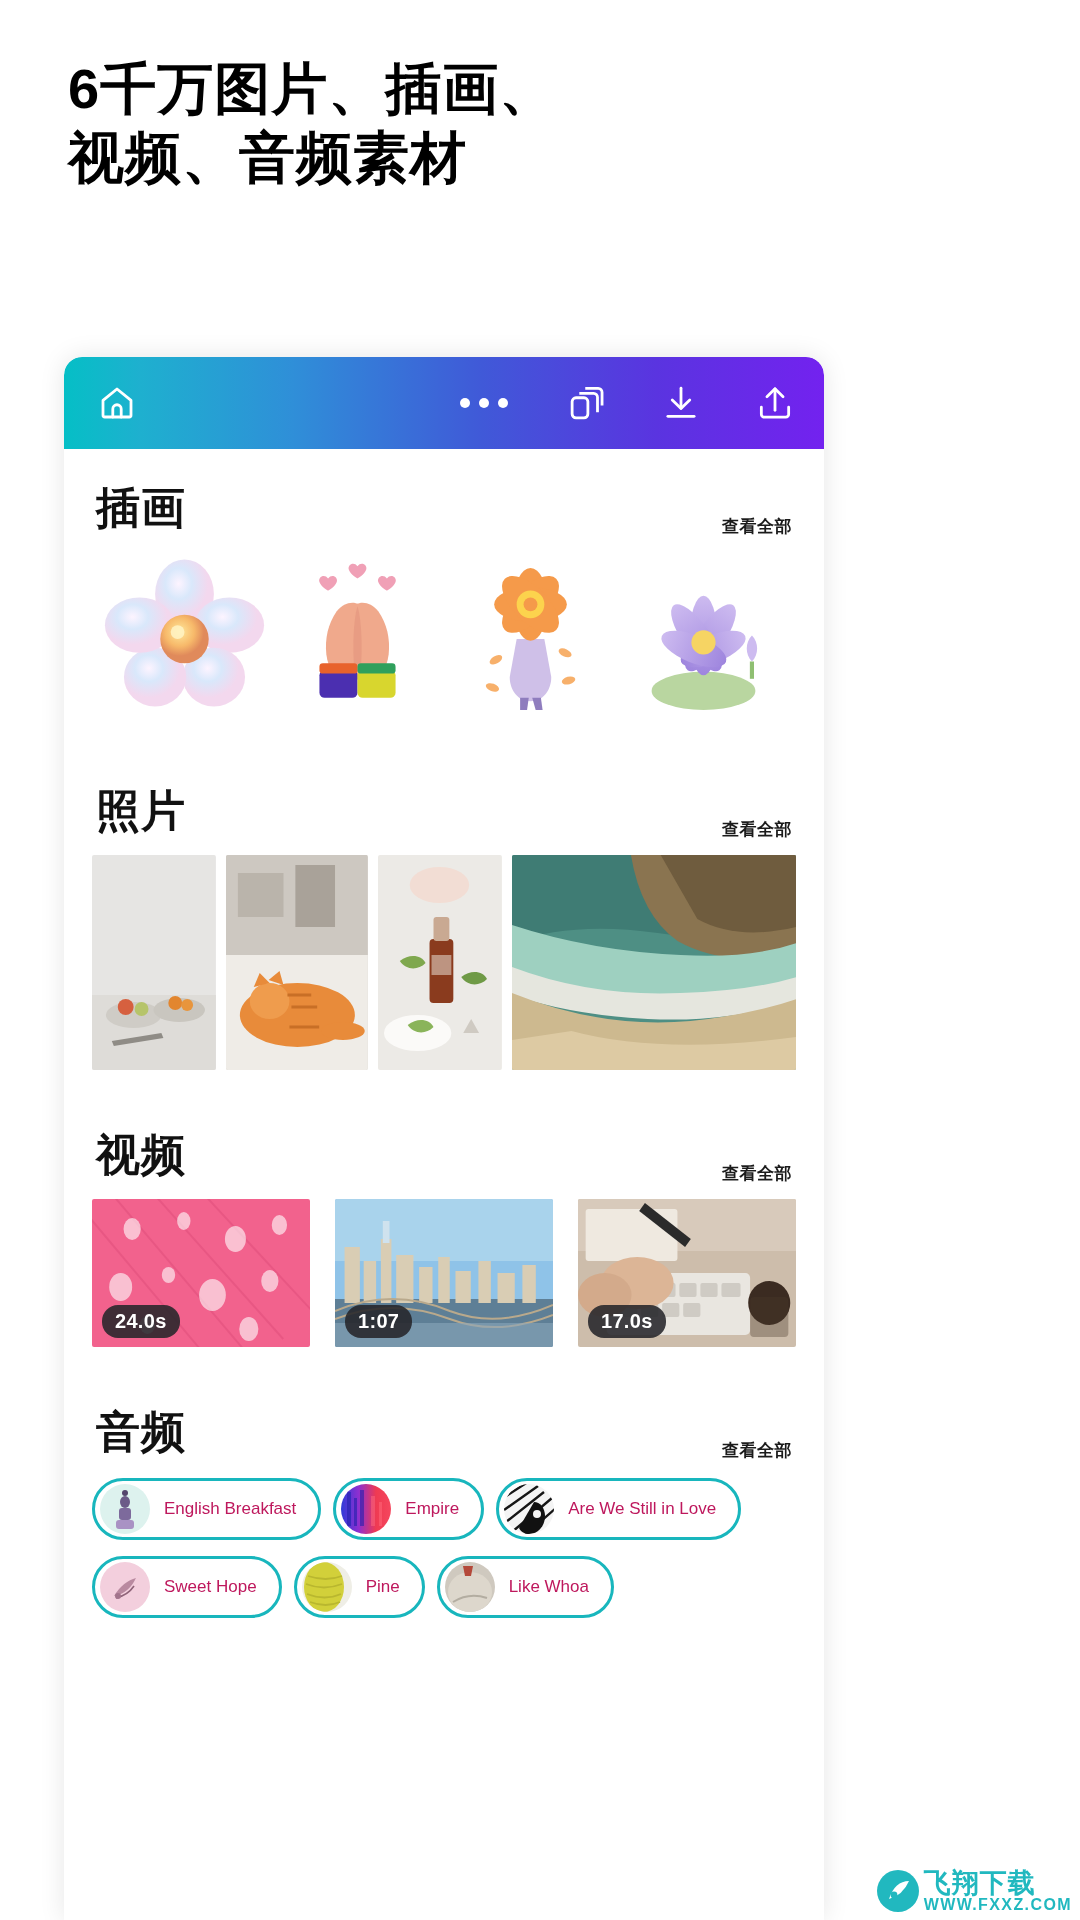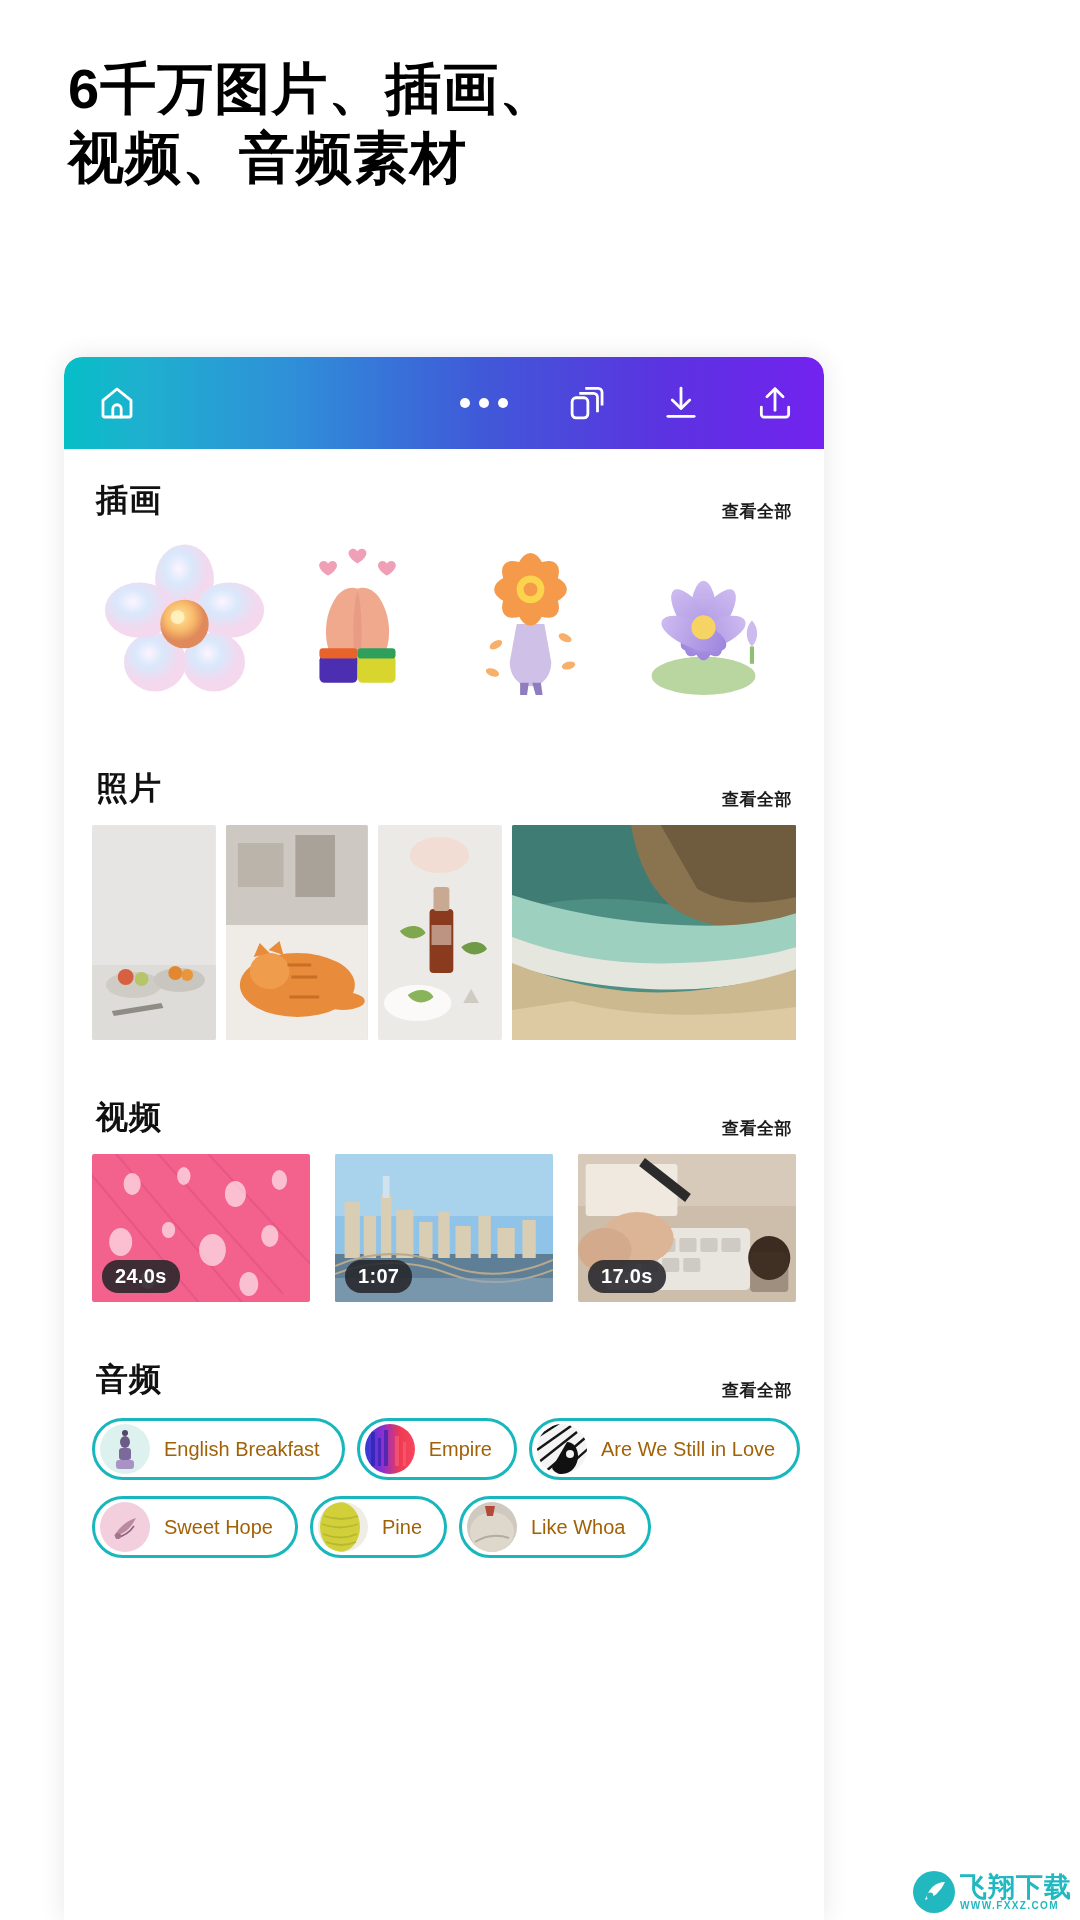"插画" .sec-title { font-size: 32px -> 44px }
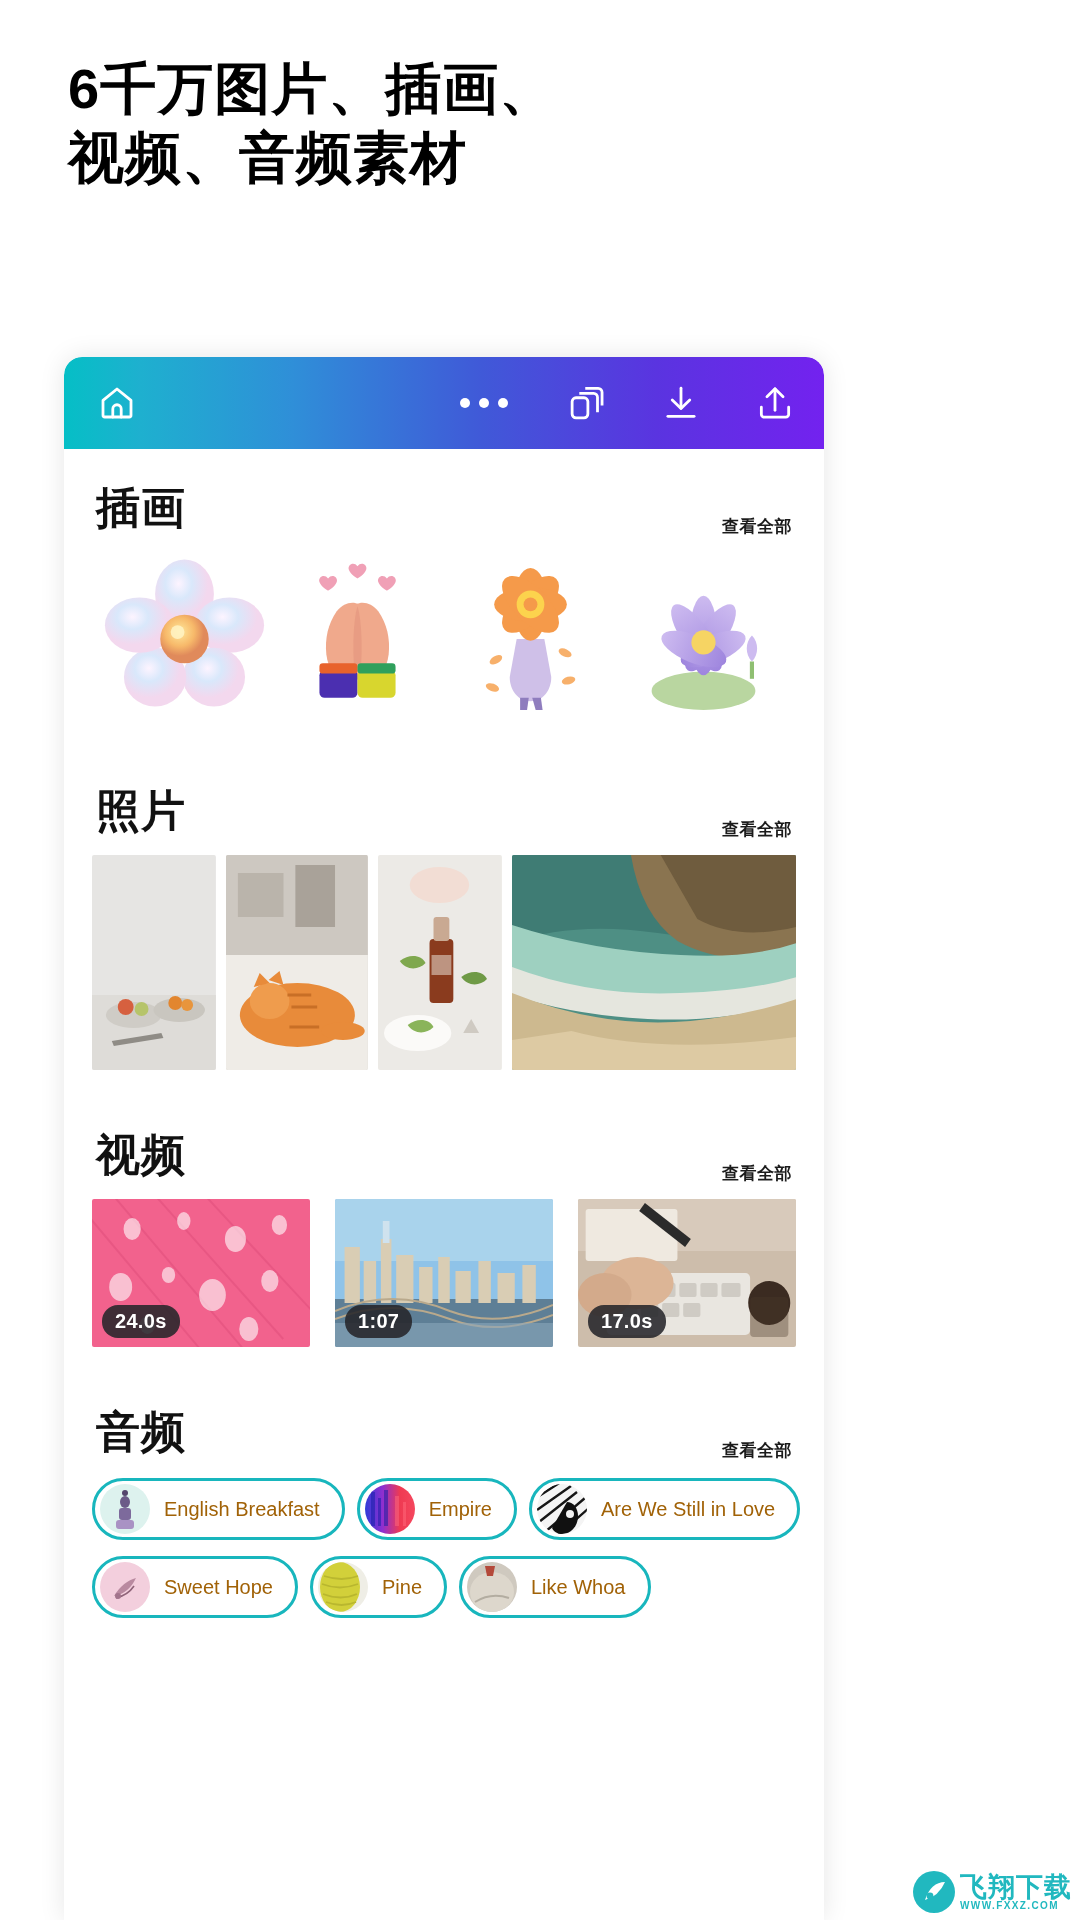"English Breakfast" .chip-label { color: #a16207 -> #be185d; font-size: 20px -> 17px }
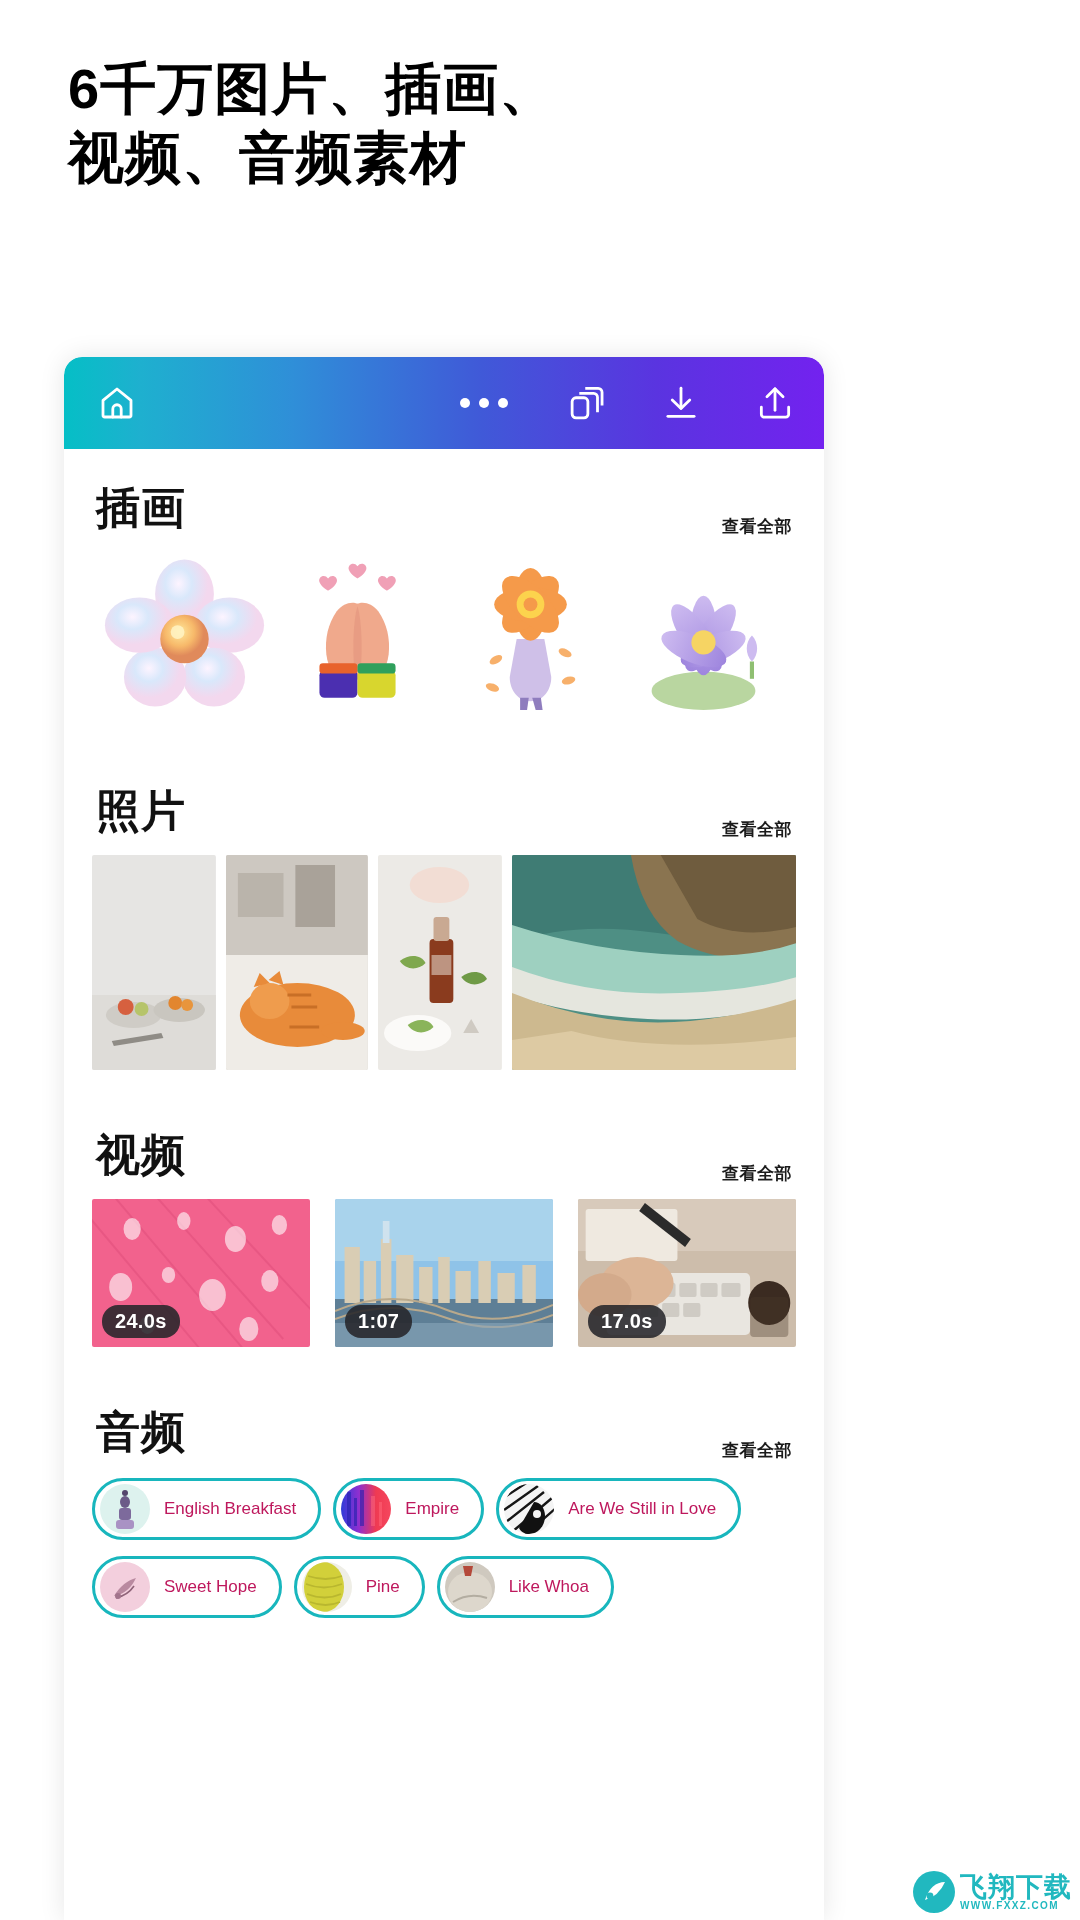"WWW.FXXZ.COM" .wm-en { font-size: 10px -> 16px }
